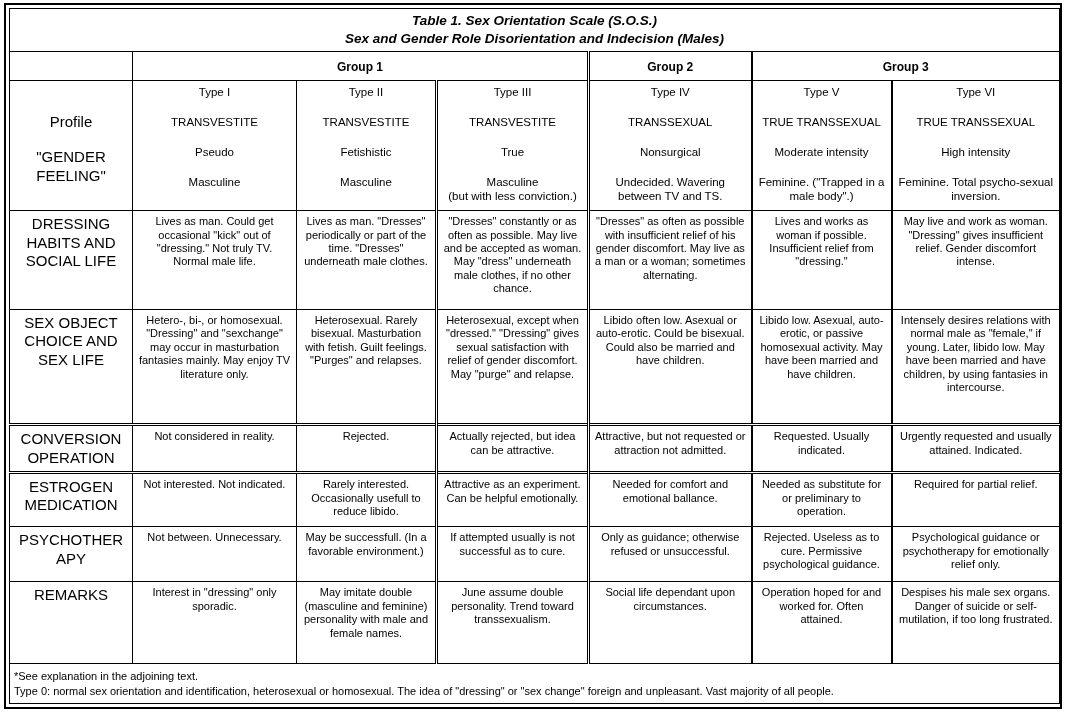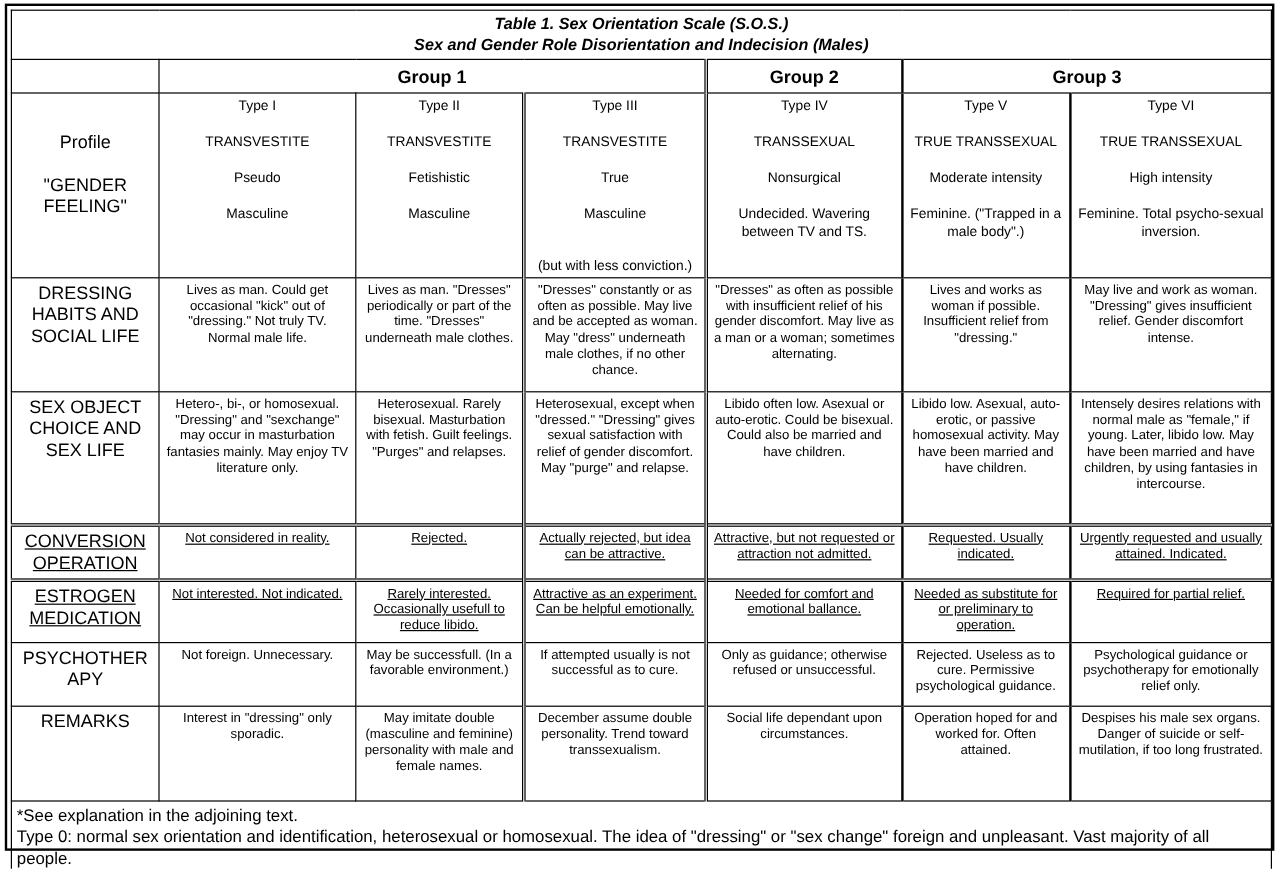"Group 1" td.group-cell { font-size: 15px -> 12px }
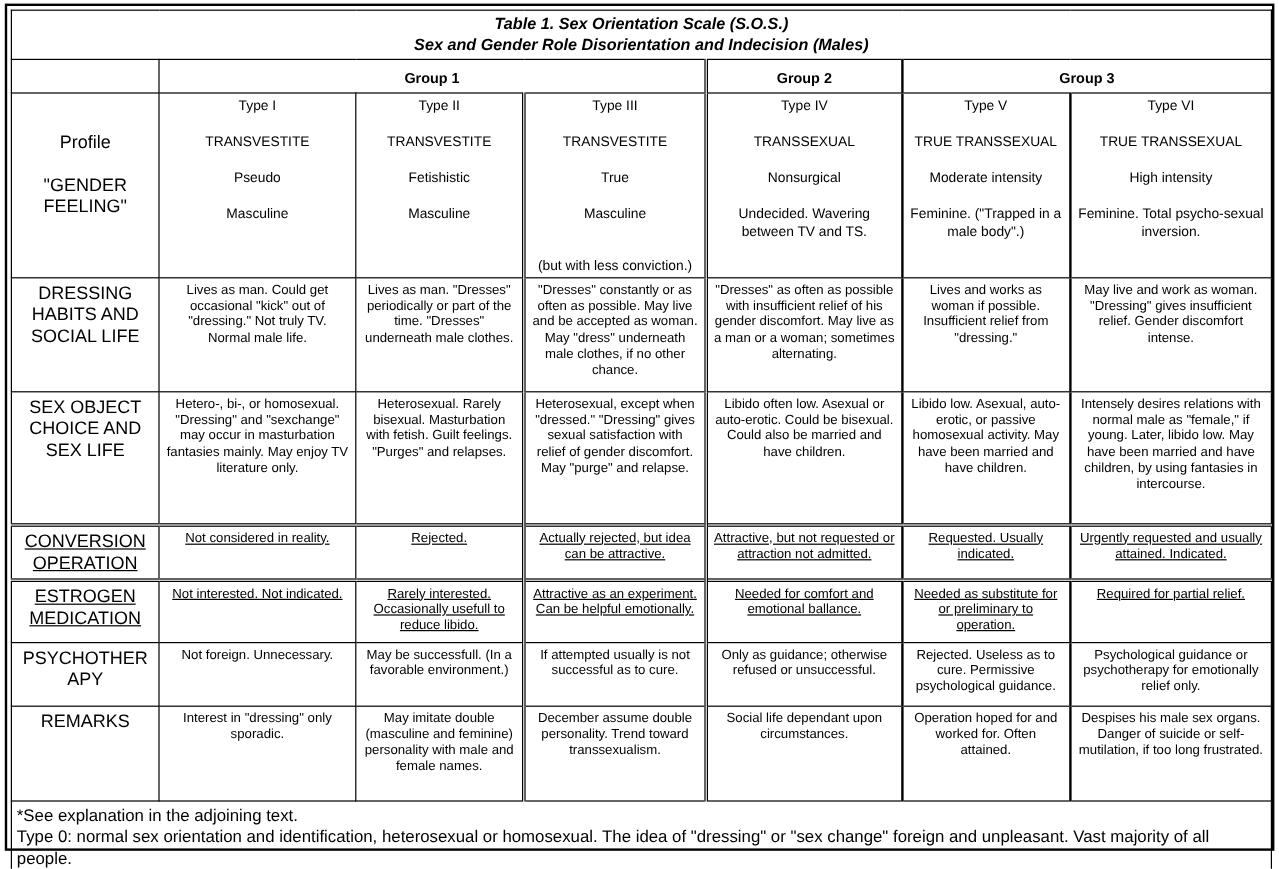"(but with less conviction.)" .pline .block { margin-top: 28px -> none }
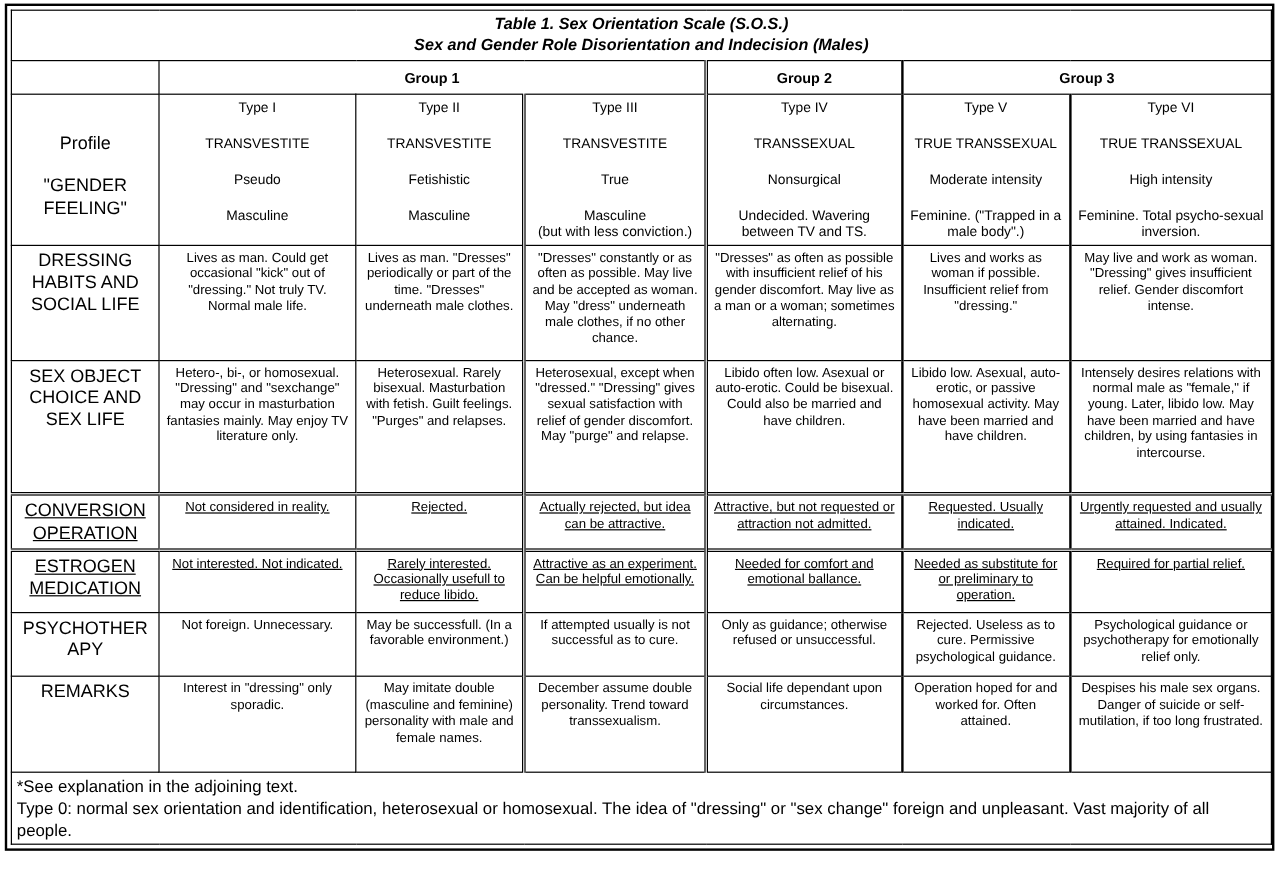"CONVERSION OPERATION" tr.dtop td { text-decoration: underline -> none }
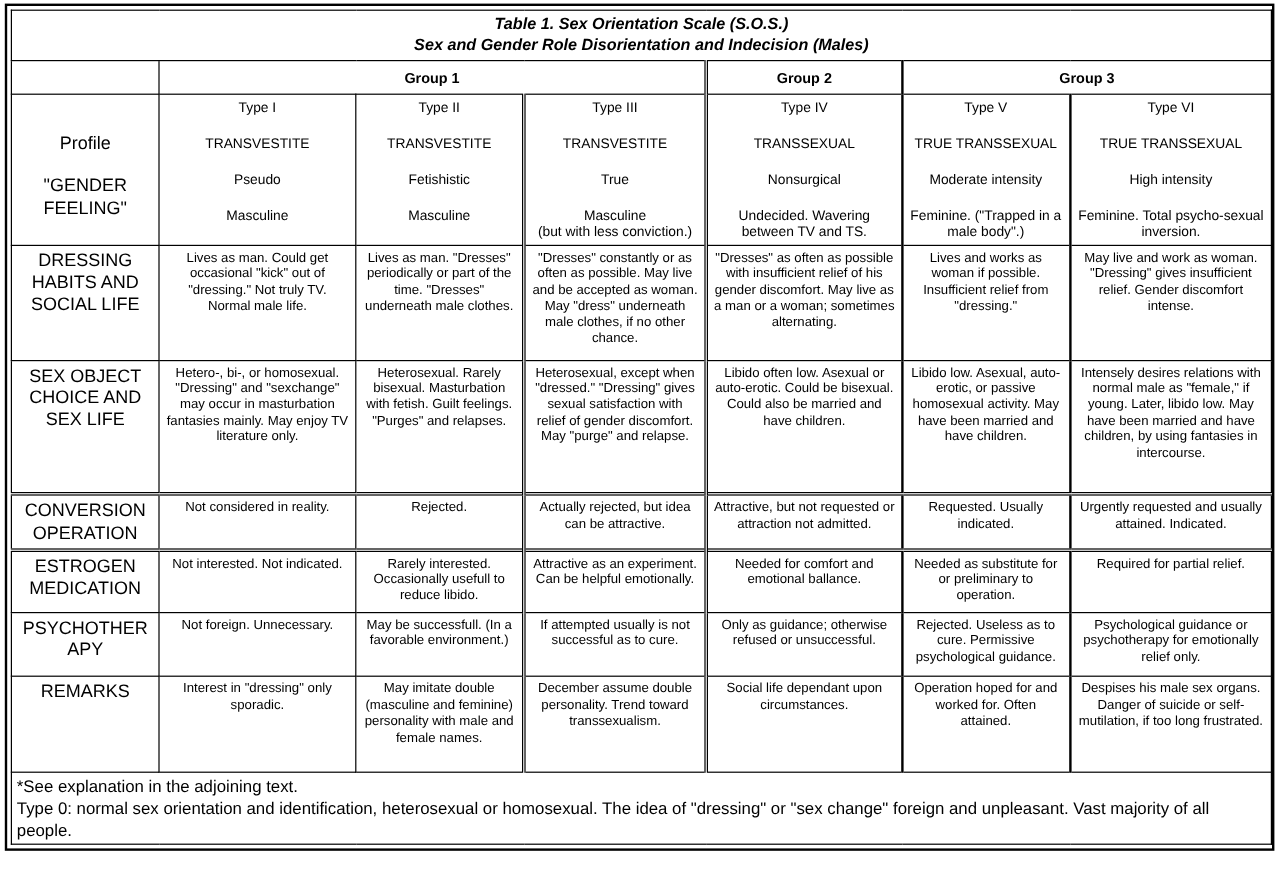"Not foreign. Unnecessary." td { text: foreign -> between }
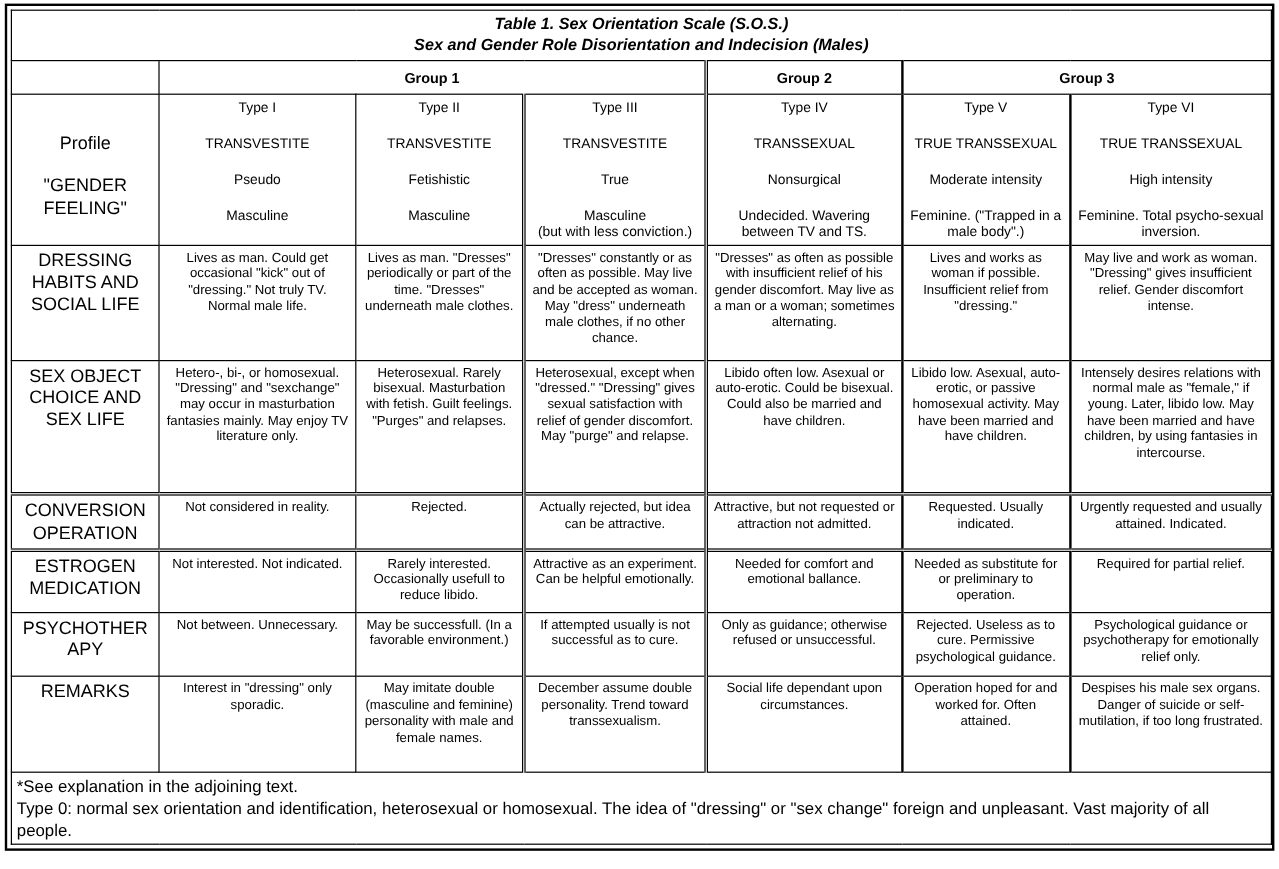"December assume double personality." td { text: December -> June }
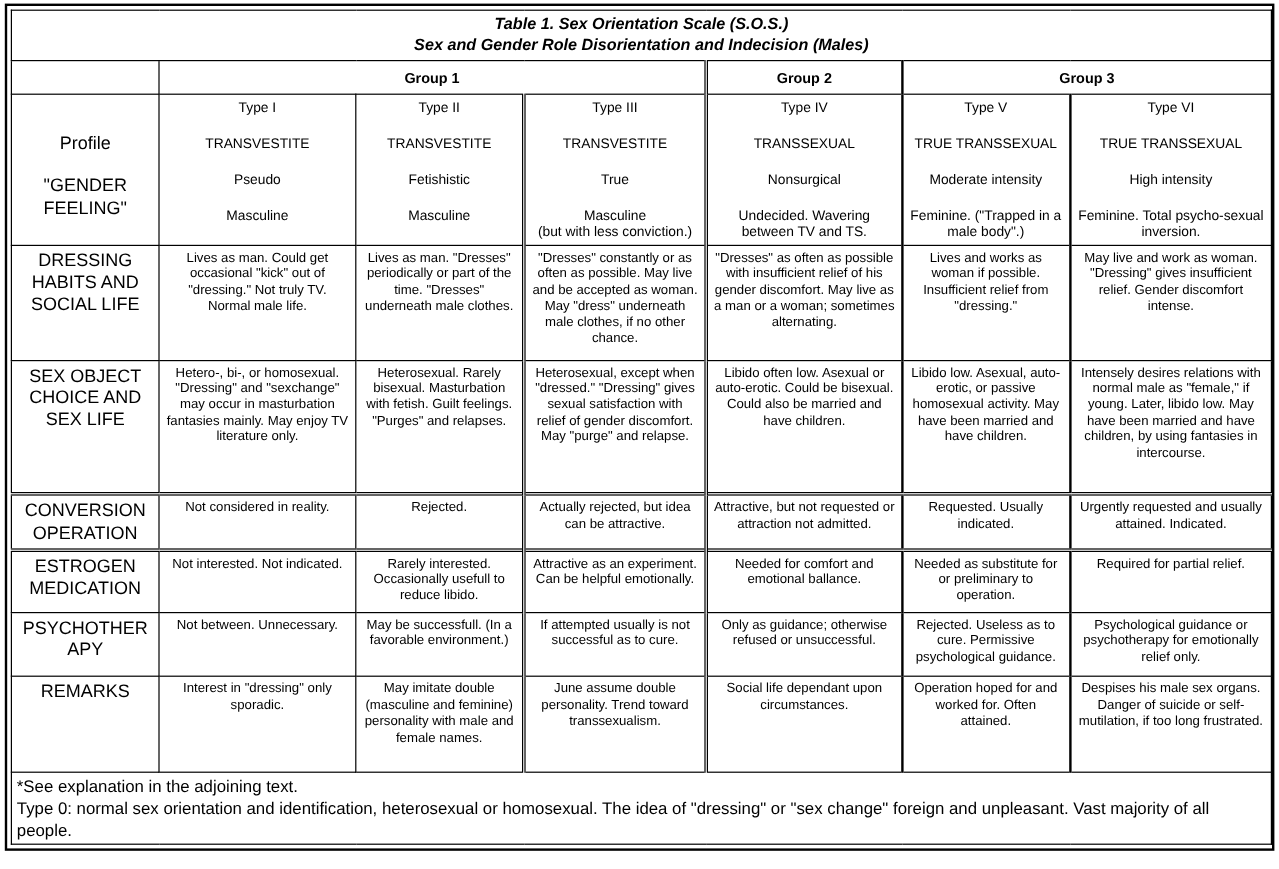"*See explanation in the adjoining" td.foot-cell { font-size: 14px -> 11px }
